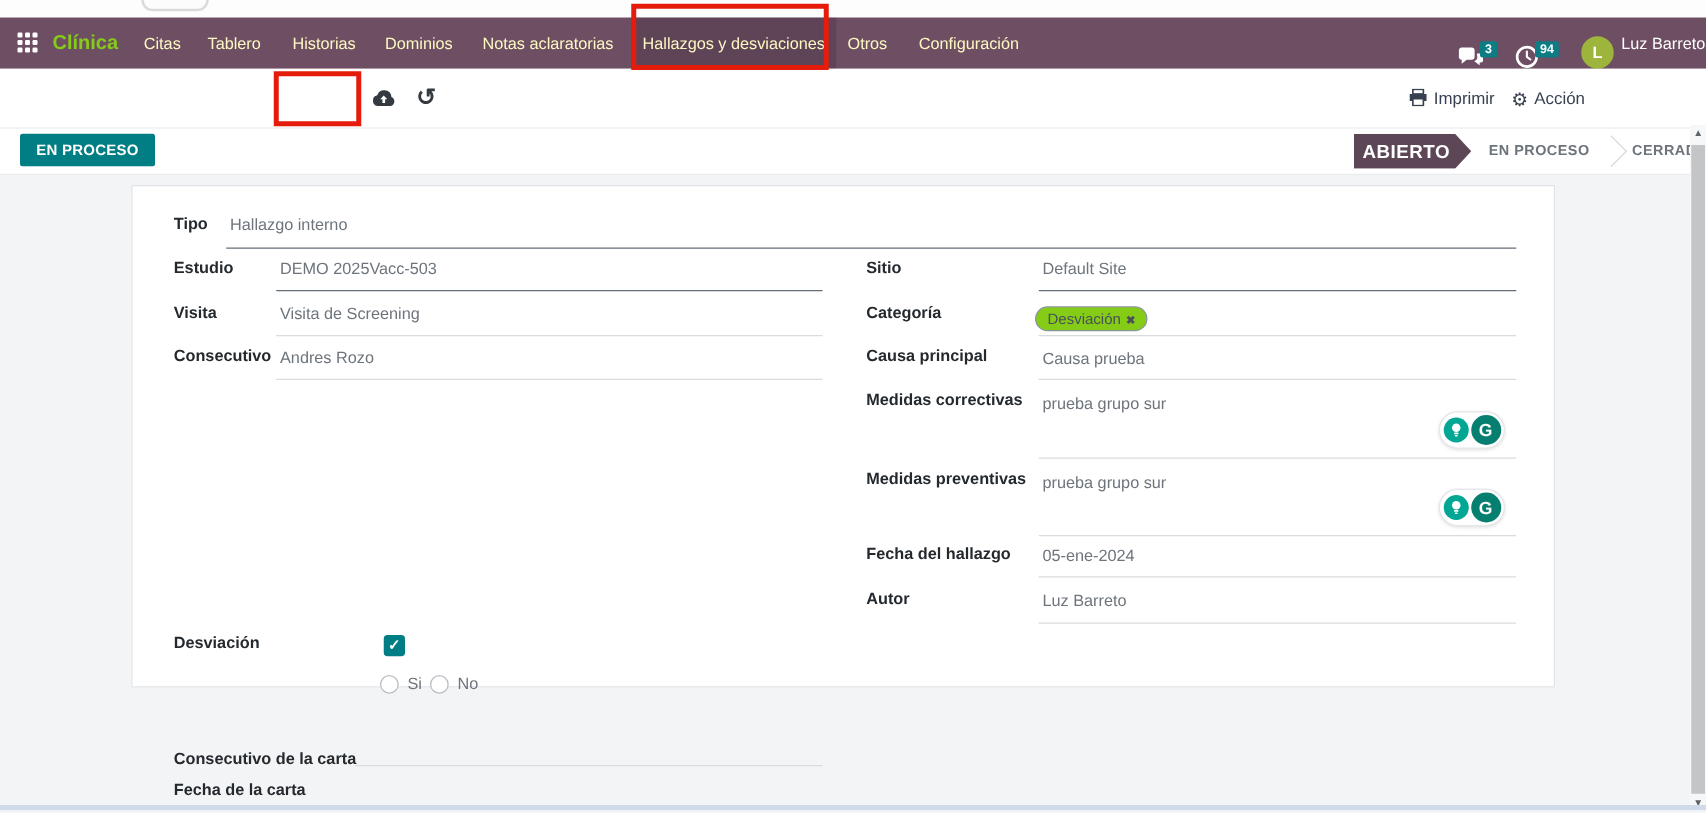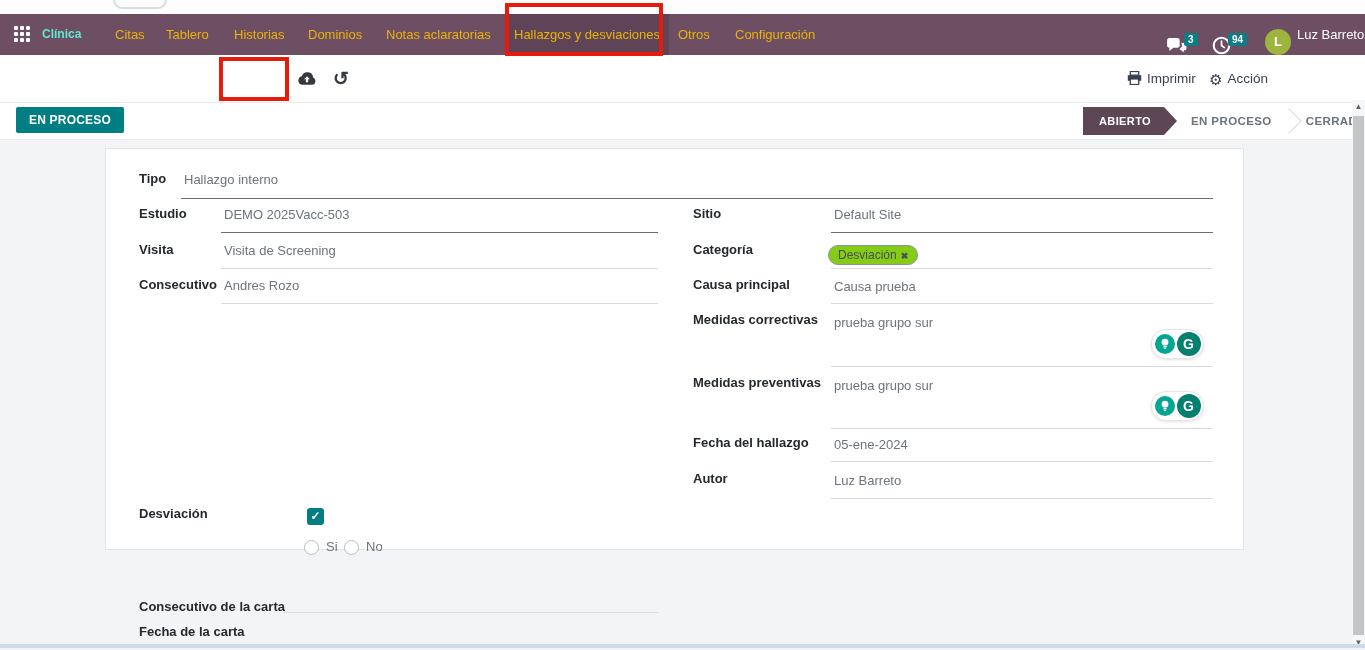"Clínica" #brand { color: #5eead4 -> #84cc16; font-size: 12px -> 16px }
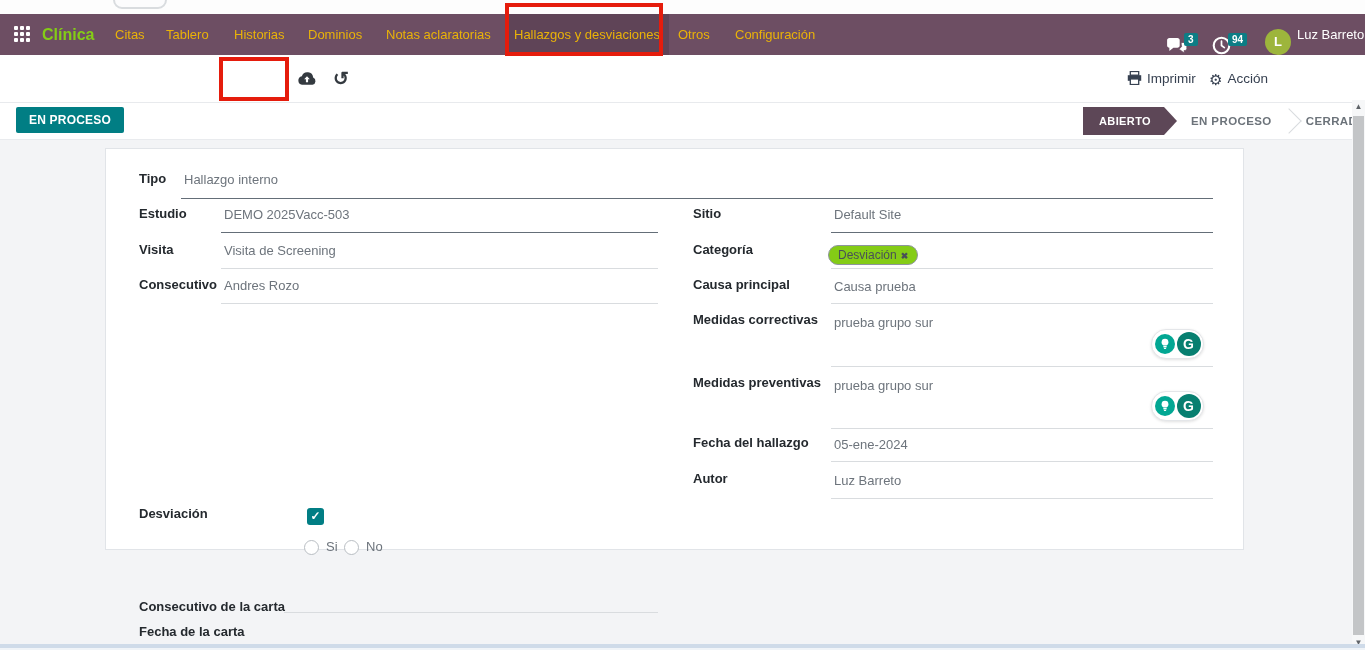"Citas" .nav-item { color: #eab308 -> #fef9c3 }
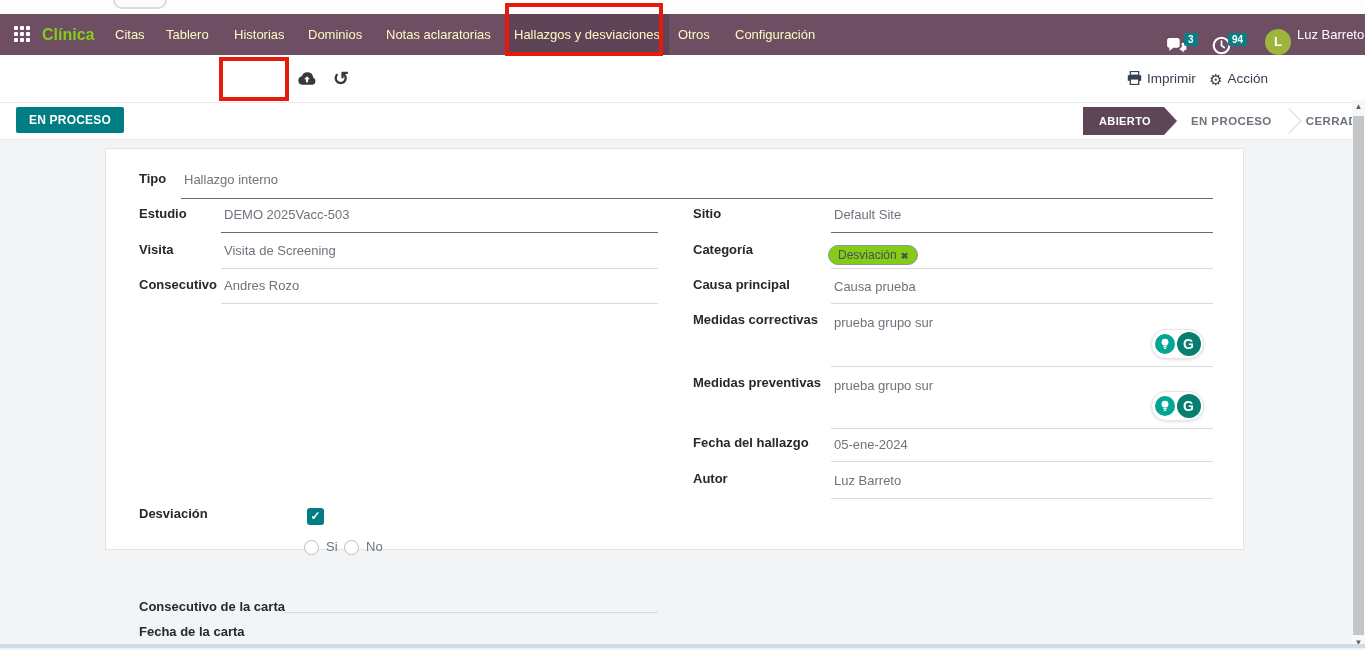"ABIERTO" #stage-abierto { font-size: 11px -> 15px }
